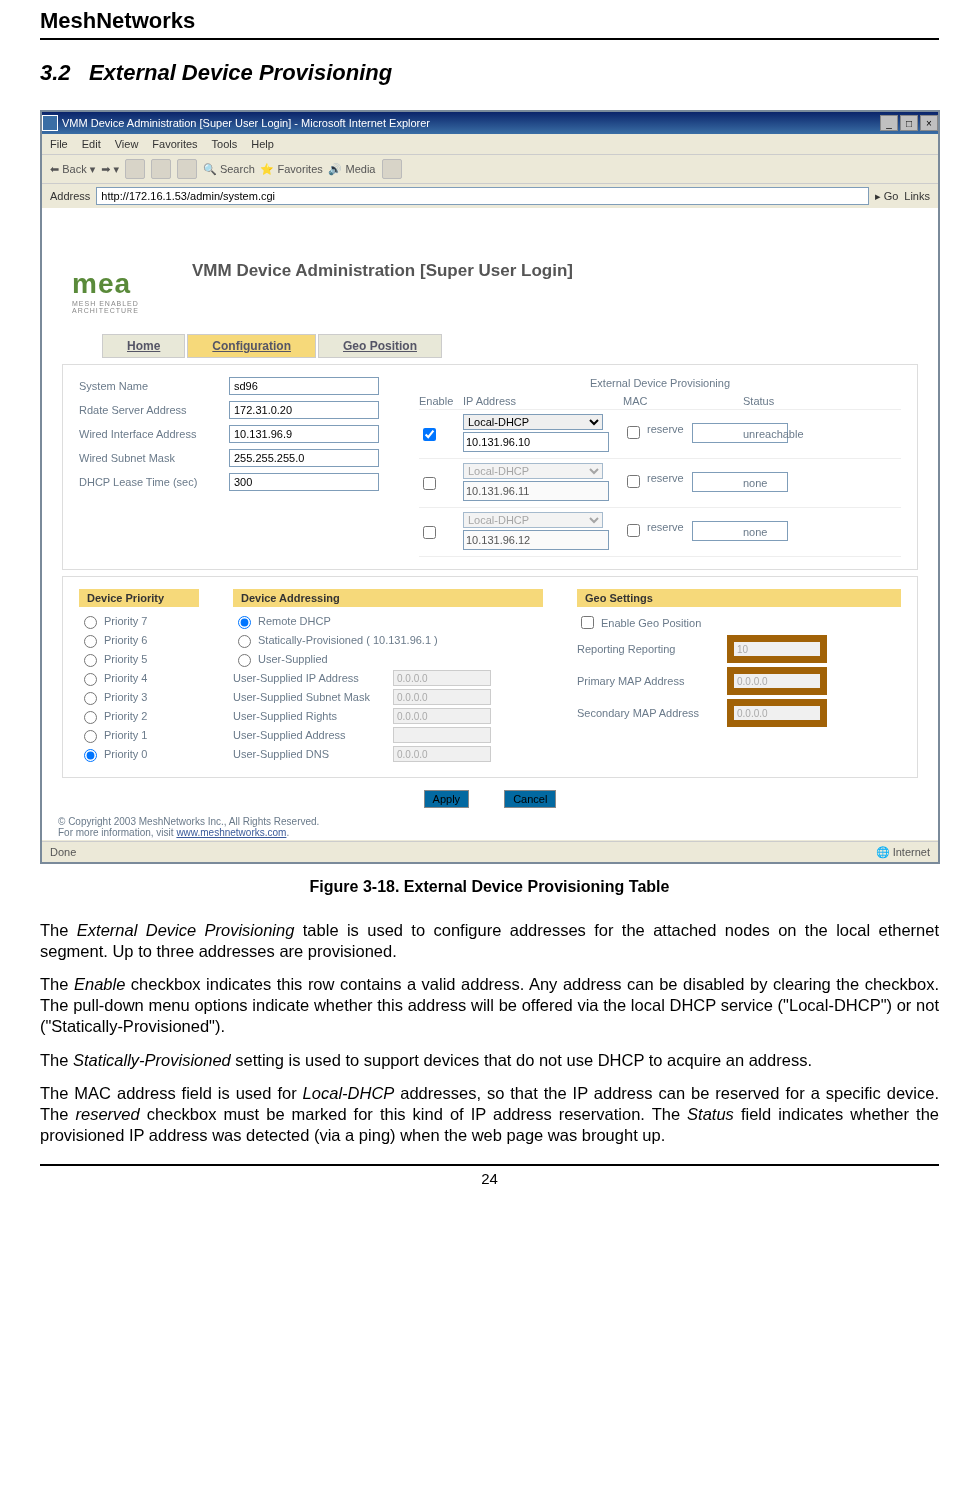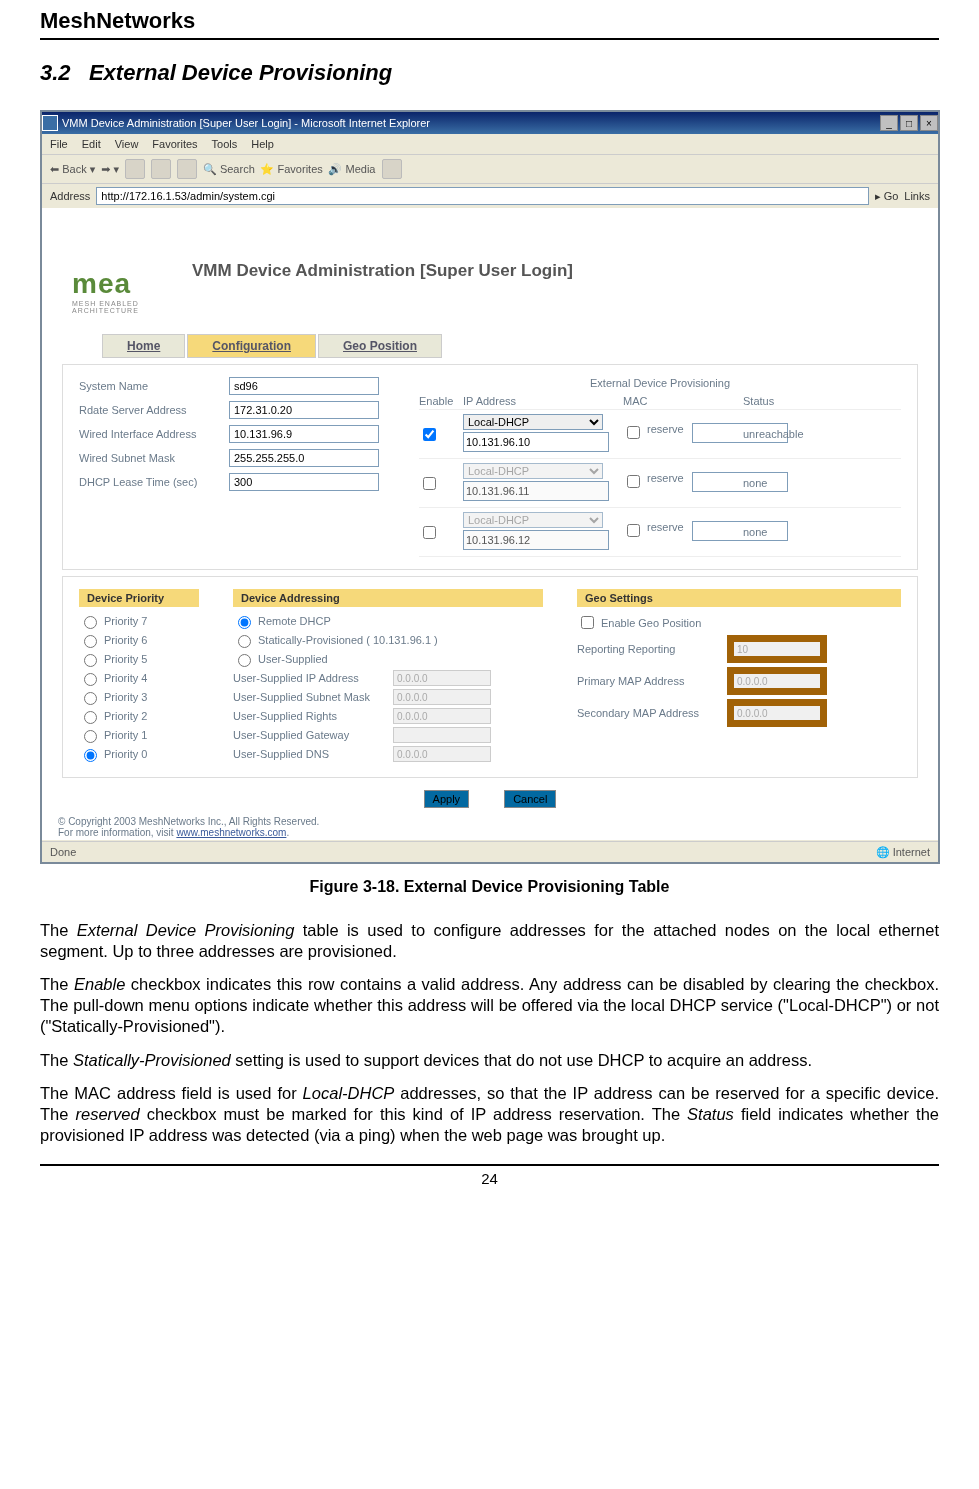"User-Supplied Gateway" span.label { text: Gateway -> Address }
